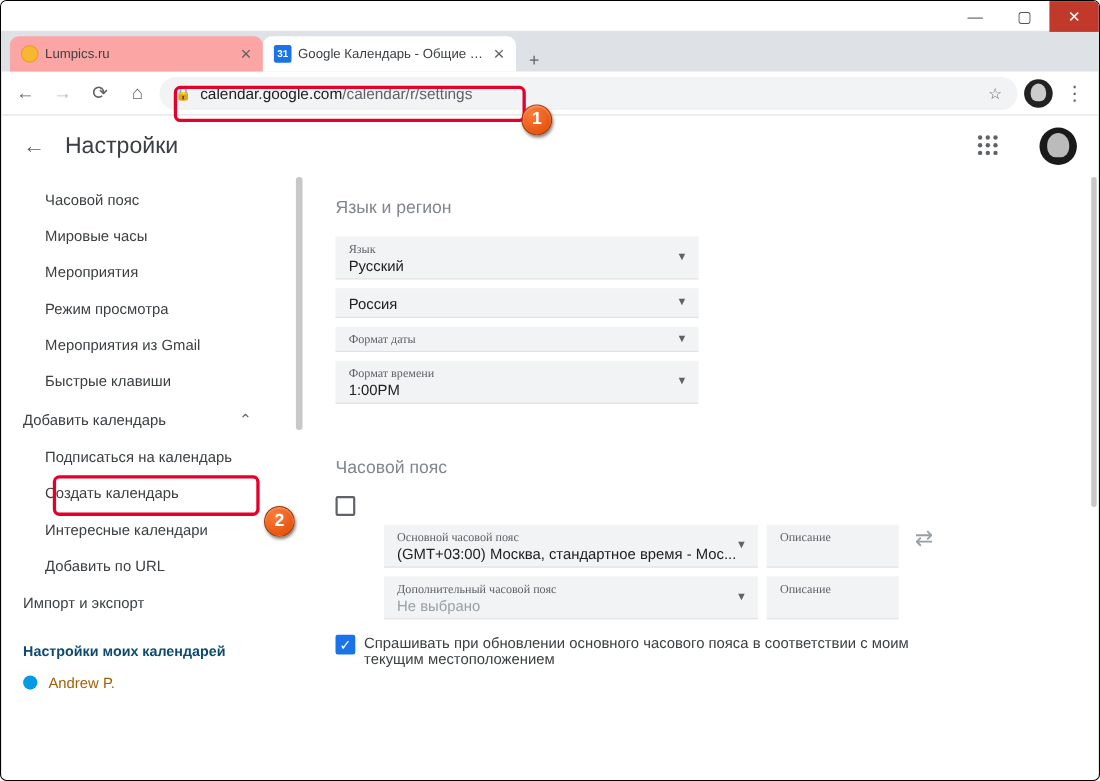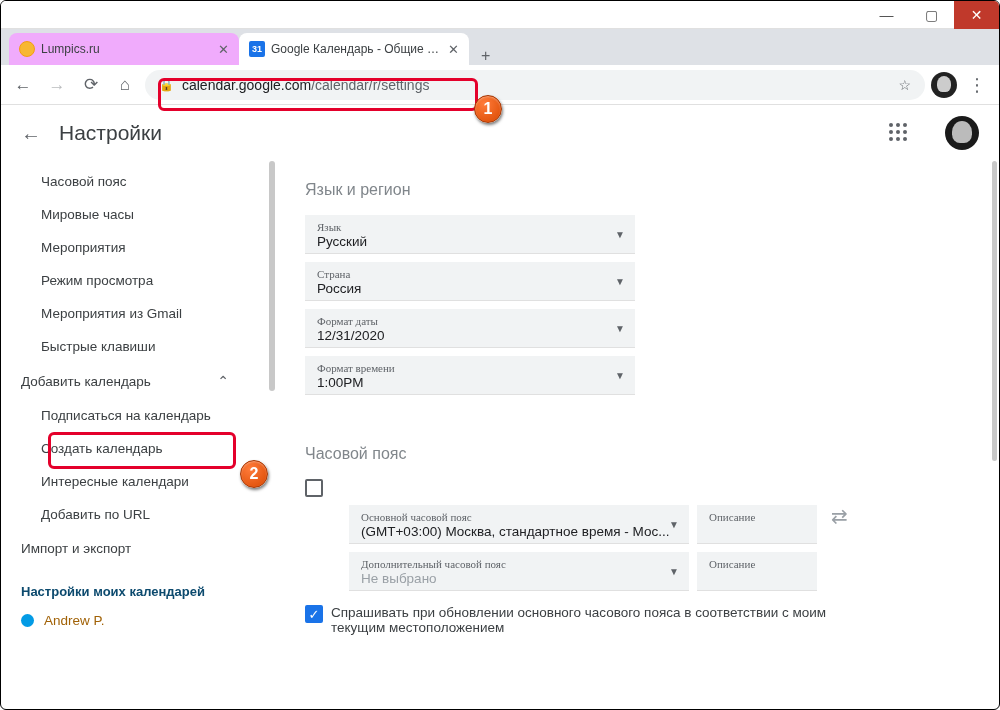"Lumpics.ru" .tab { background: #f0abfc -> #fca5a5 }
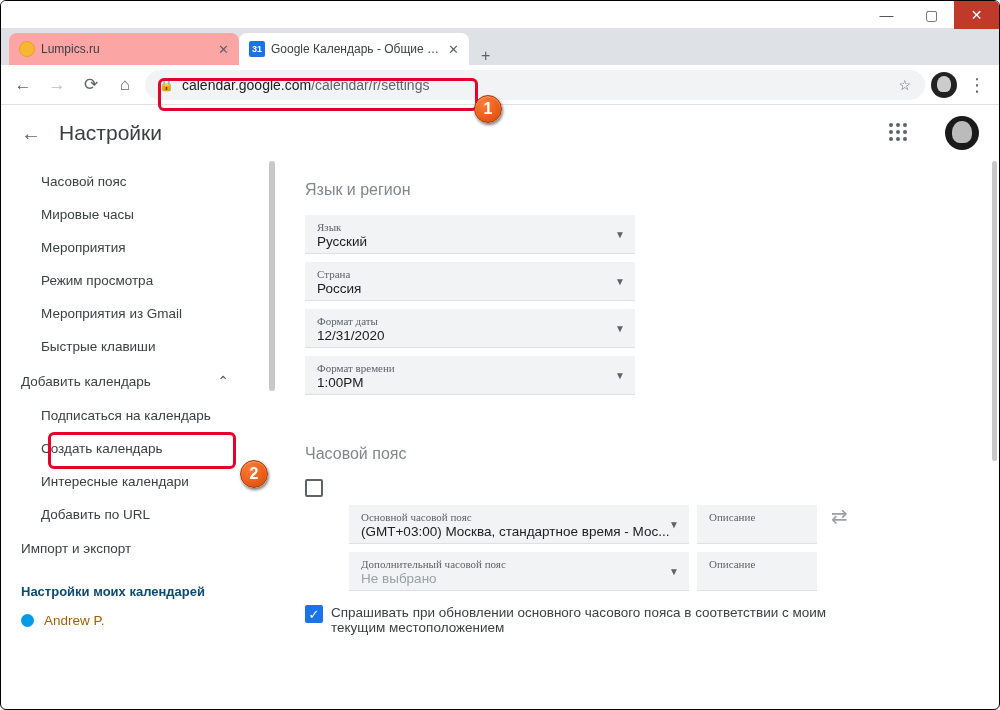"Страна" div.flabel { html: <div>Страна</div> -> none }
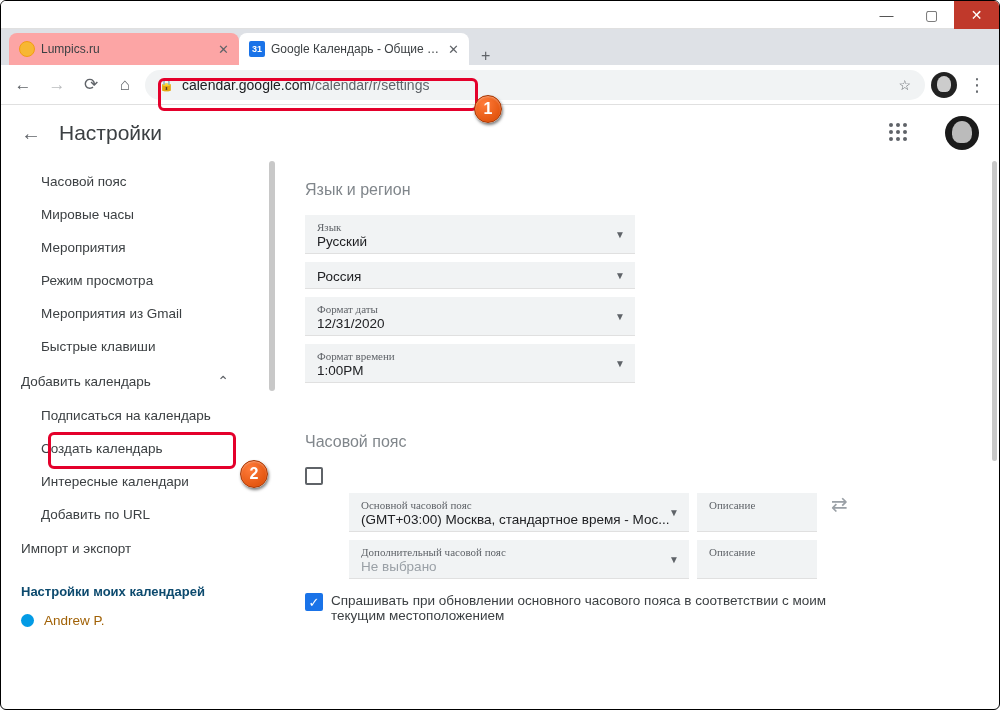"12/31/2020" div.fvalue { html: <div>12/31/2020</div> -> none }
